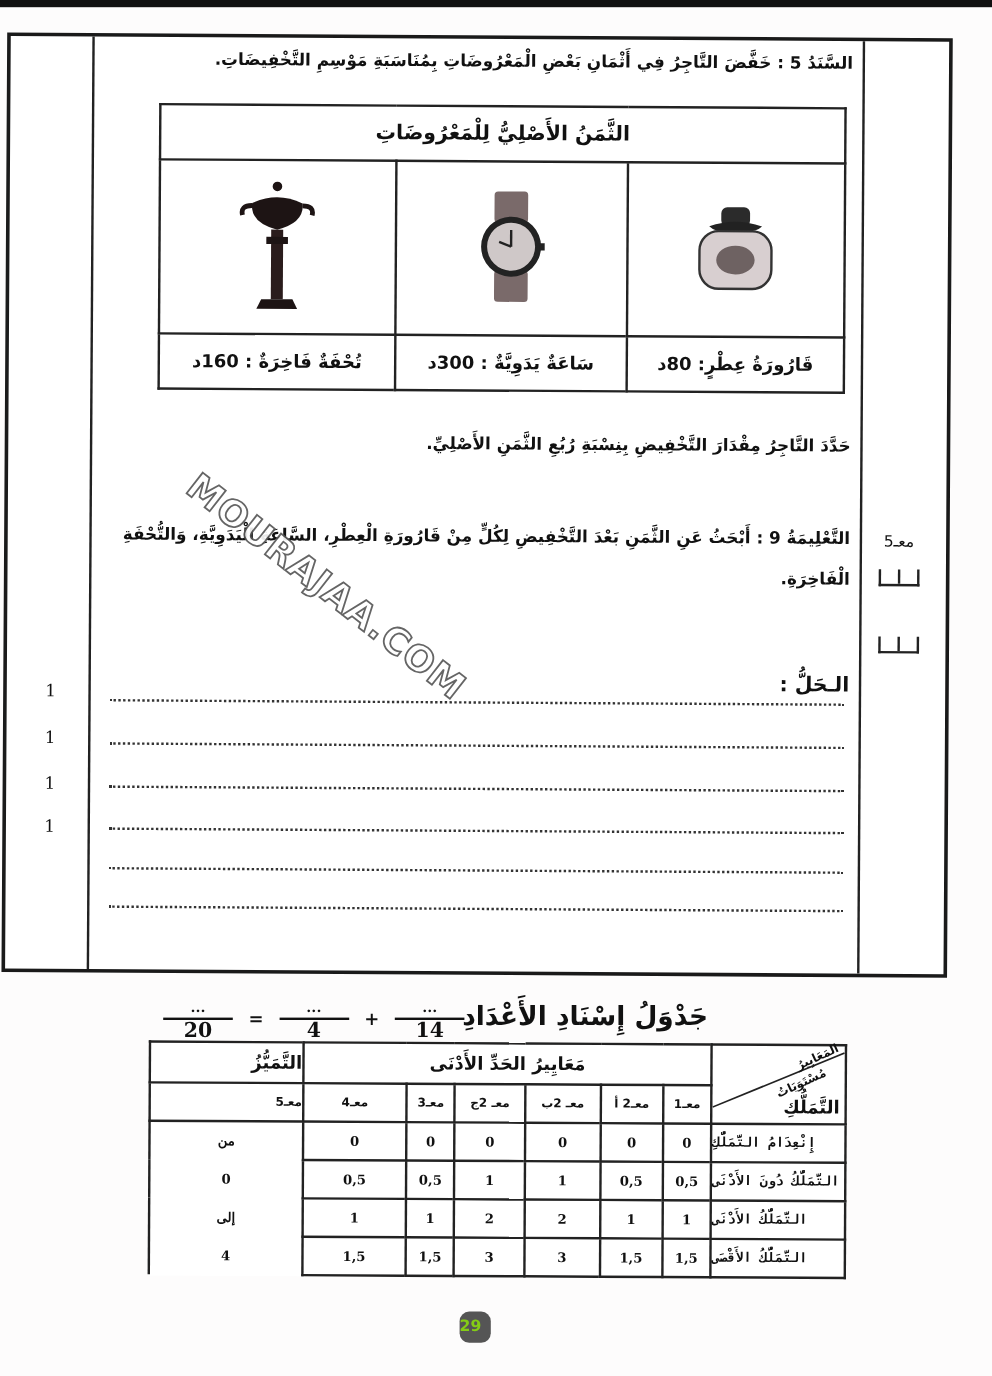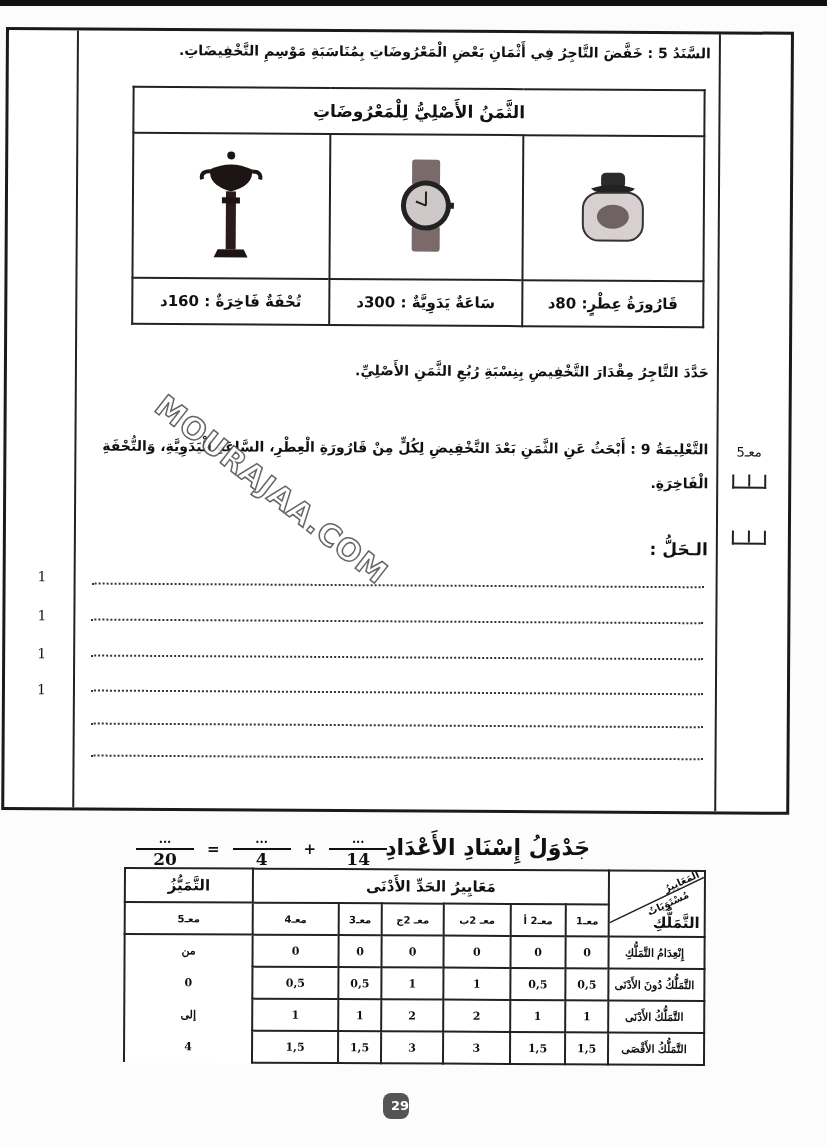"الـحَلُّ :" .solution-label { top: 505px -> 527px }
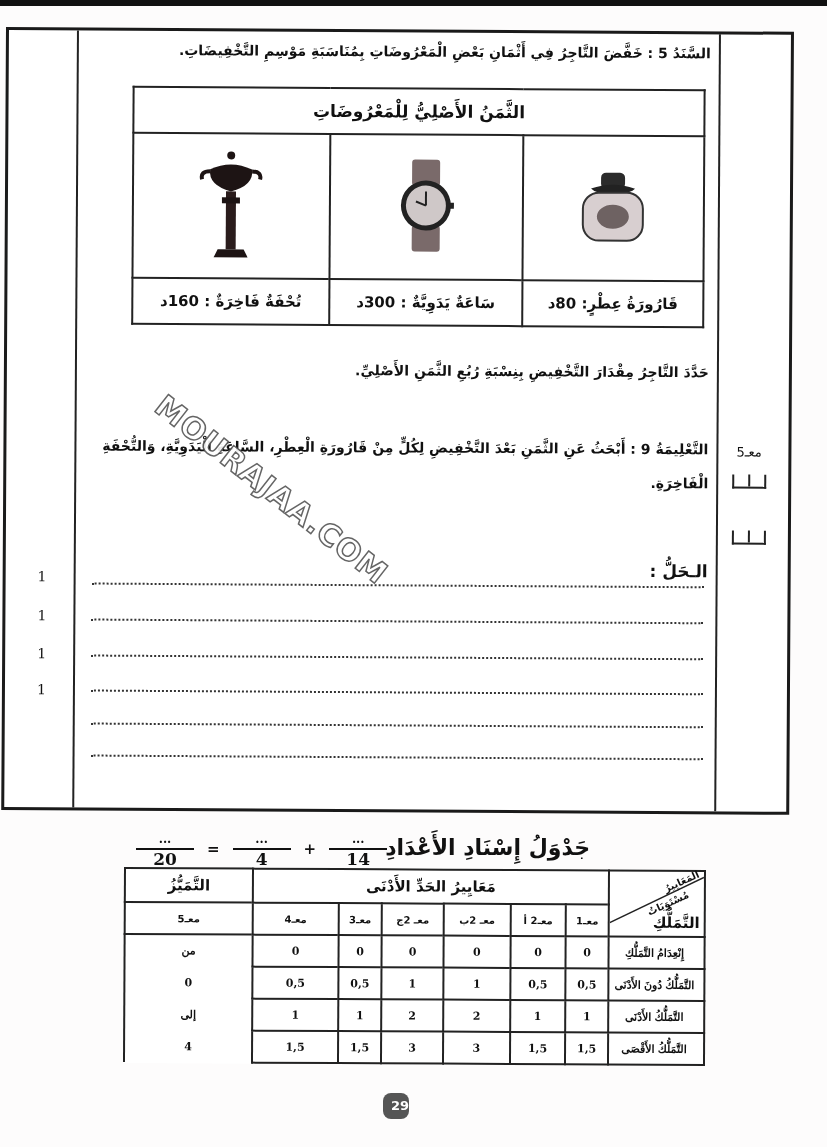"التَّمَيُّزُ" .grid .excel { text-align: none -> right }
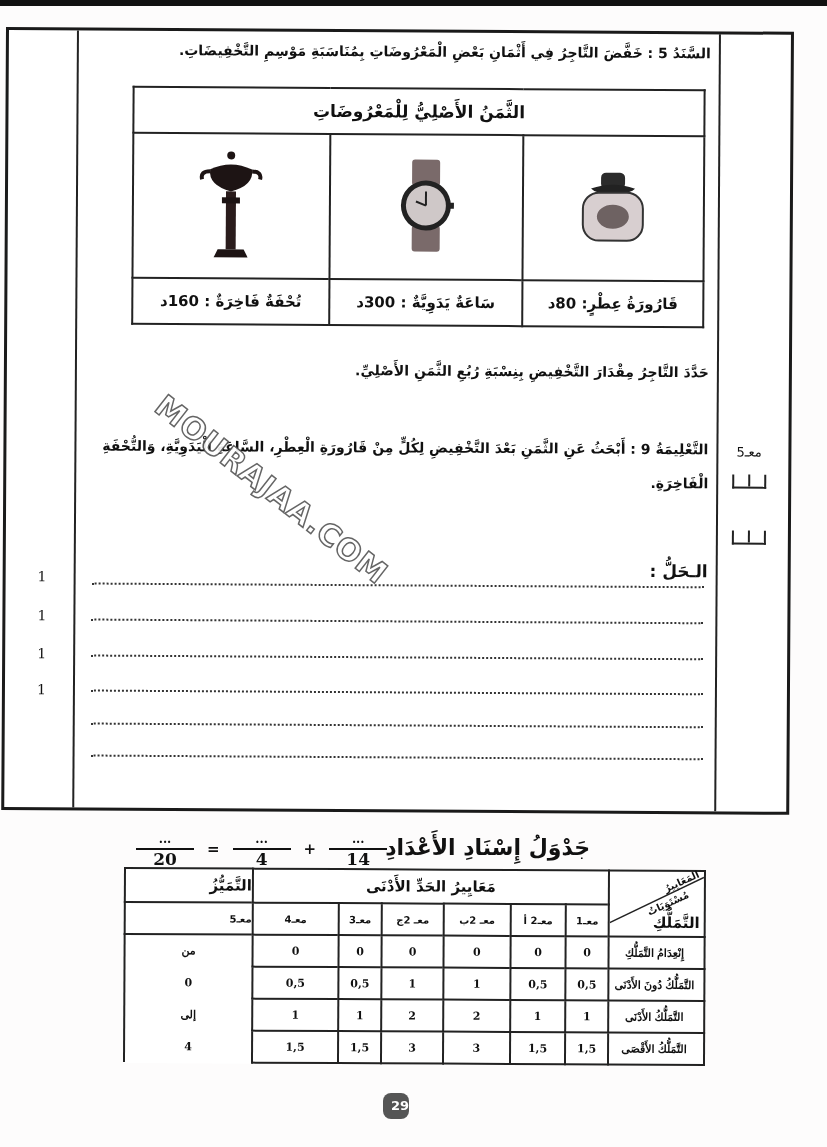"إِنْعِدَامُ التَّمَلُّكِ" .grid .row-label { font-family: Liberation Sans, sans-serif -> Liberation Mono, monospace; text-align: center -> left }
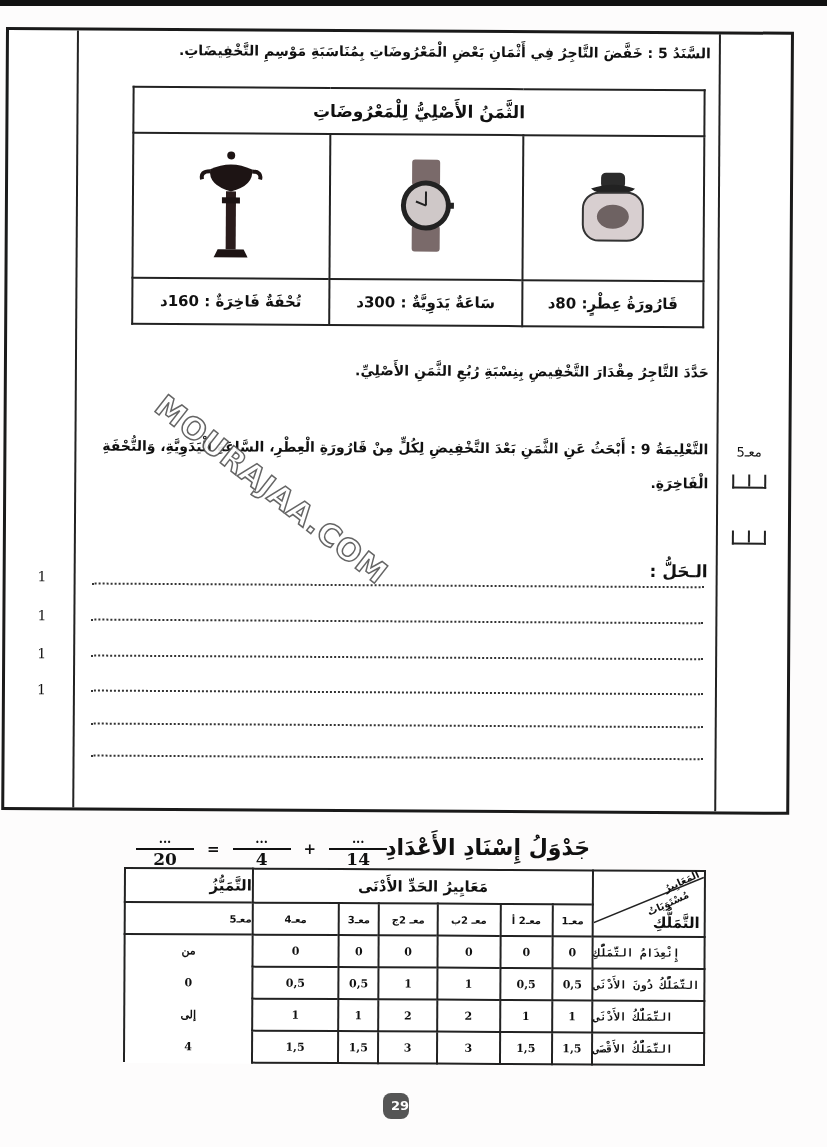"29" .page-num { color: #ffffff -> #84cc16; text-align: right -> left }
